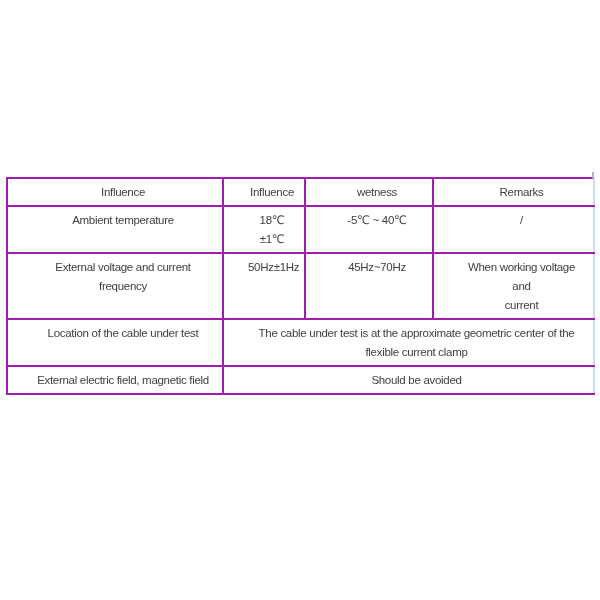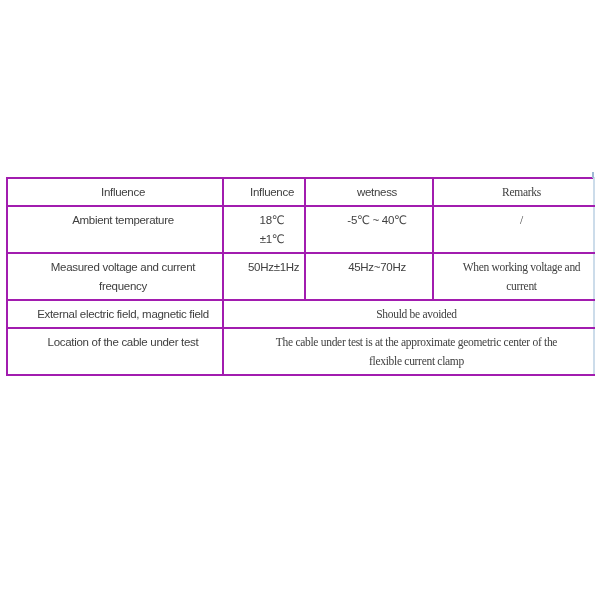"Remarks" .spec th:last-child, .spec td:last-child { font-family: Liberation Serif, serif -> none }
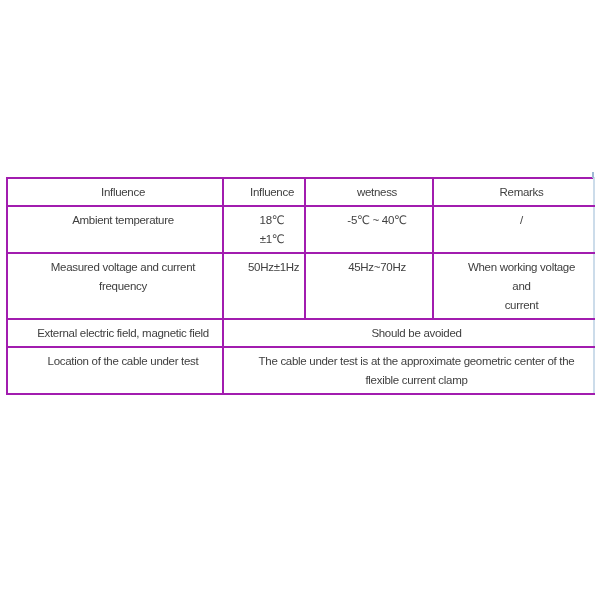"Measured voltage and current frequency" td { text: Measured -> External }
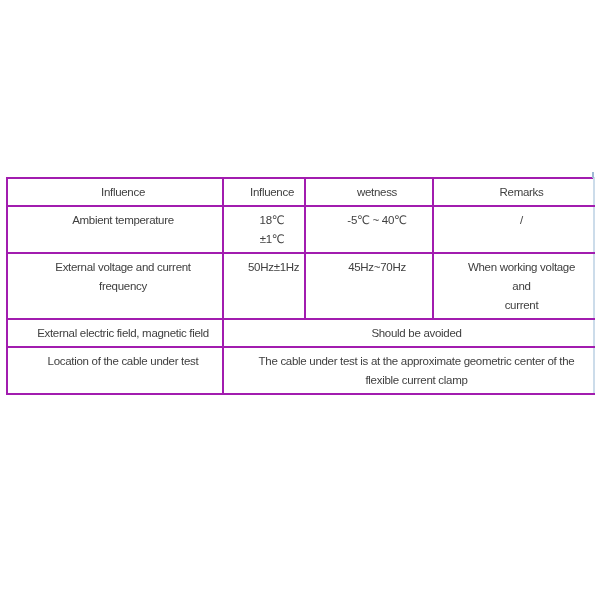"External electric field, magnetic field" tr { order: before "Location of the cable under" -> after "Location of the cable under" }
